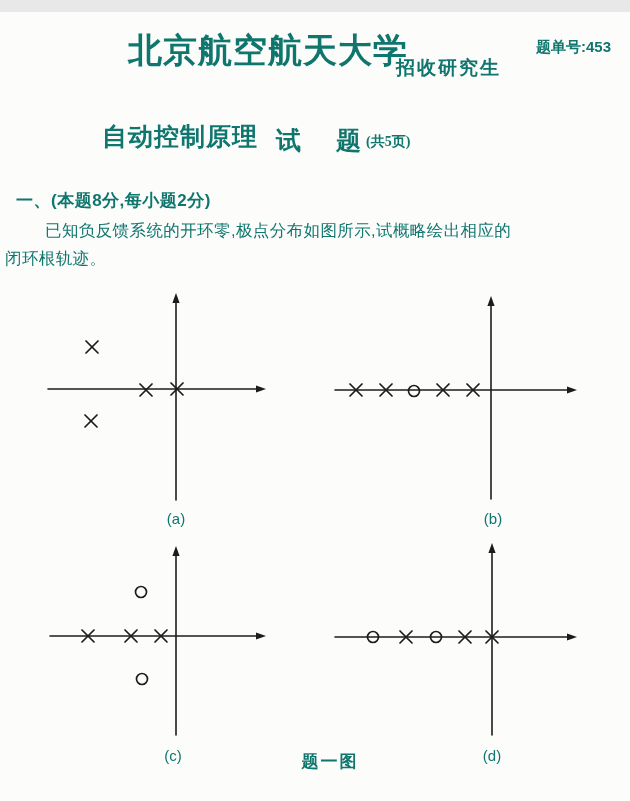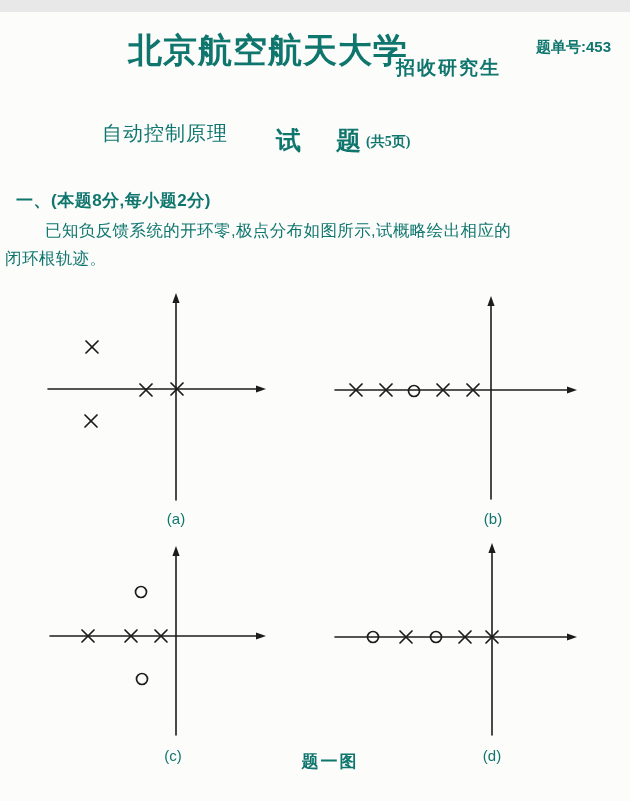"自动控制原理" .subject { font-size: 20px -> 25px; font-weight: normal -> bold }
